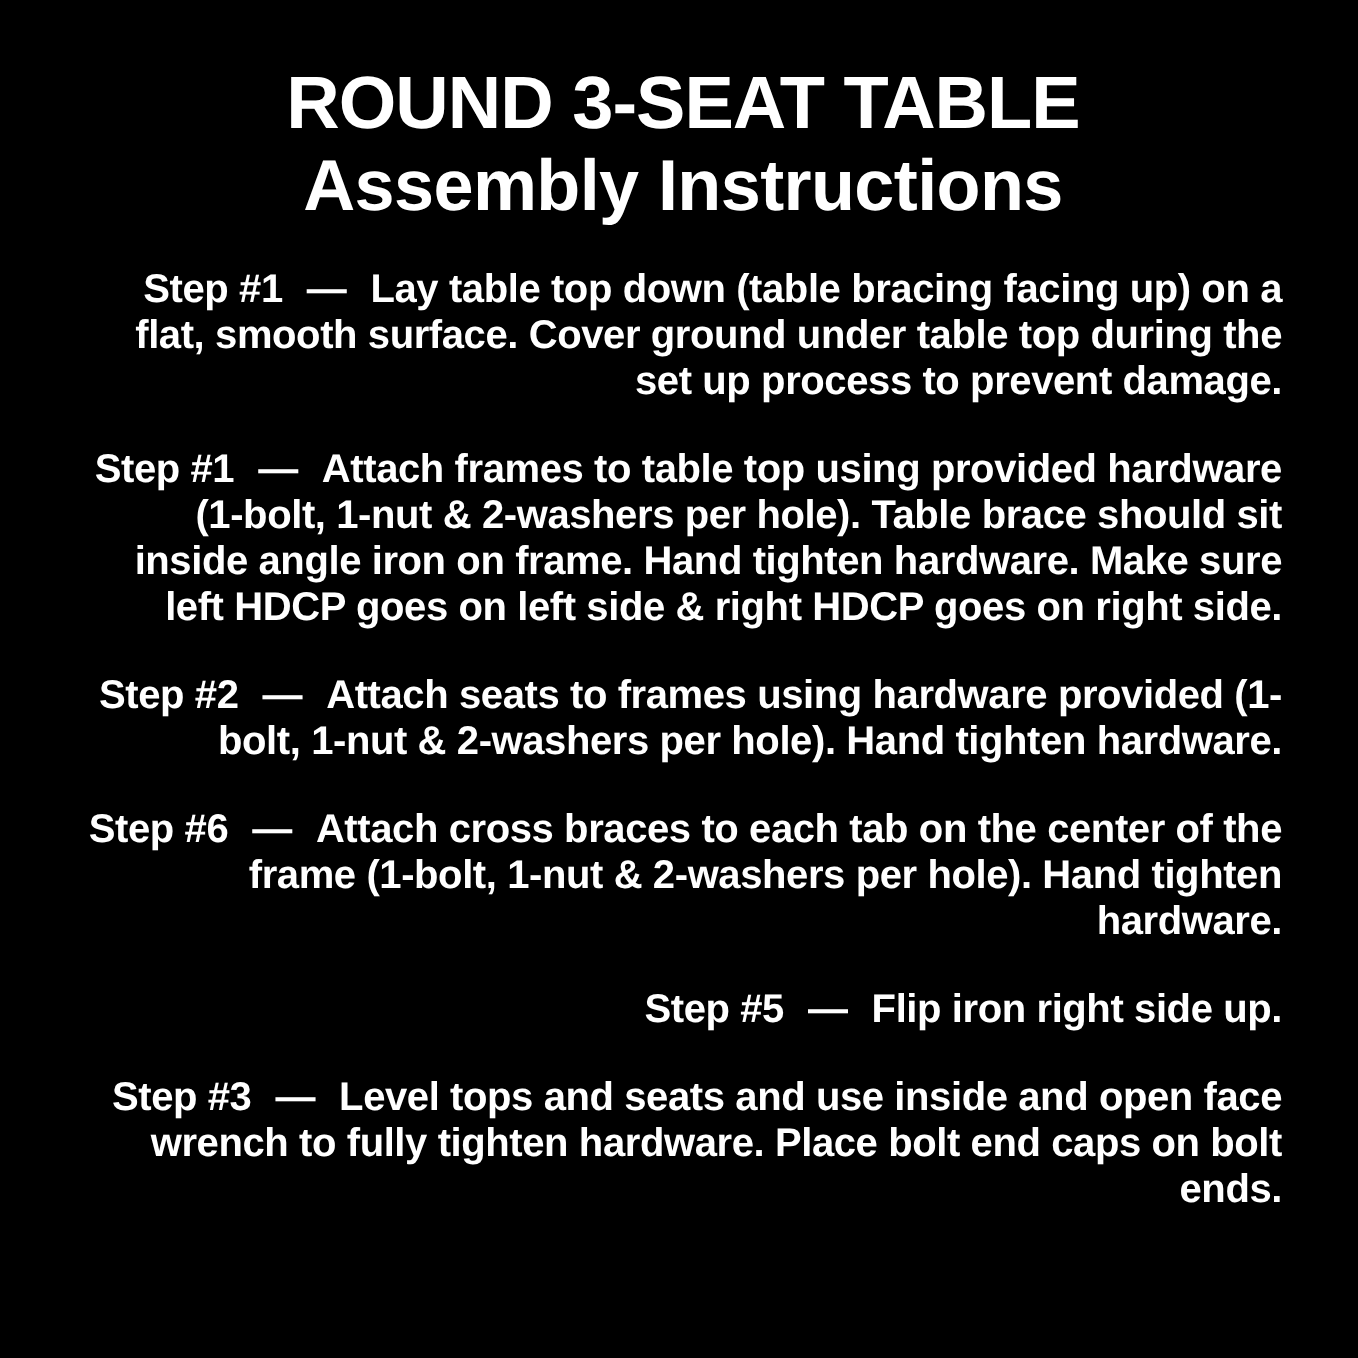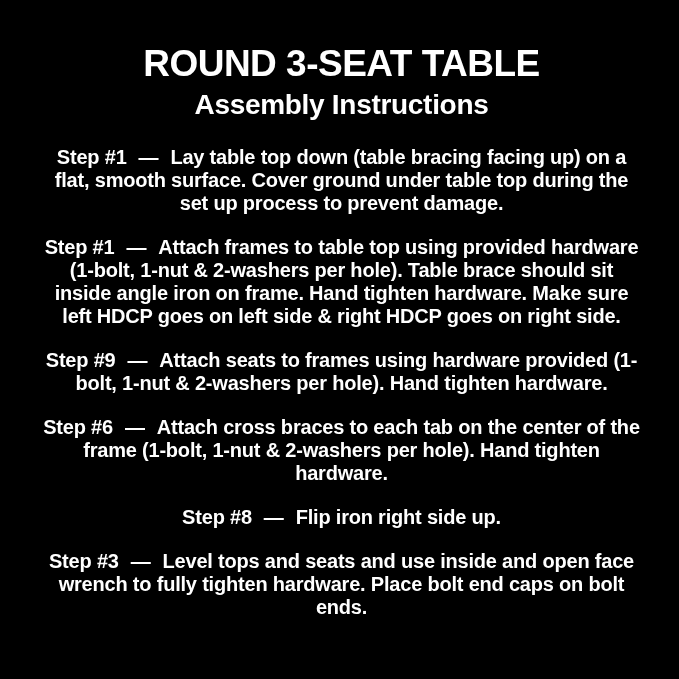"ROUND 3-SEAT TABLE" .poster { padding: 44px 38px 0 42px -> 32px 38px 0 42px }
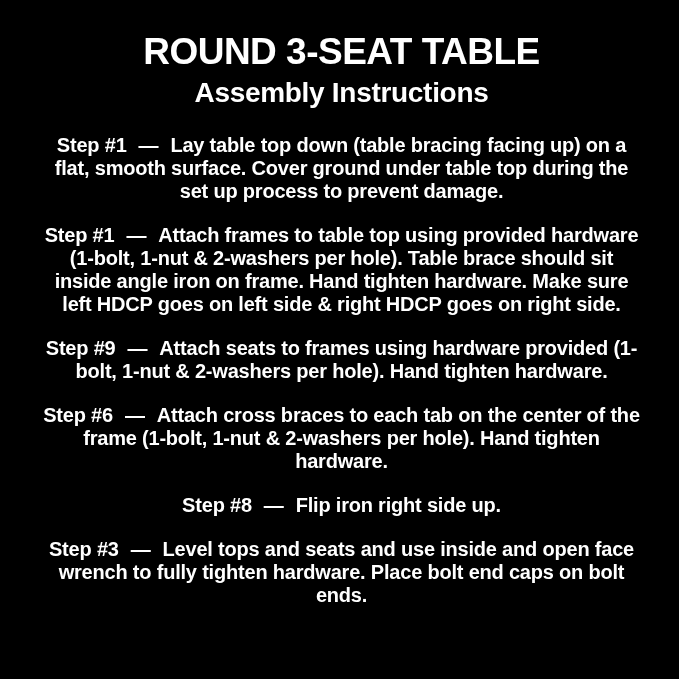"Assembly Instructions" .subtitle { font-size: 28px -> 36px }
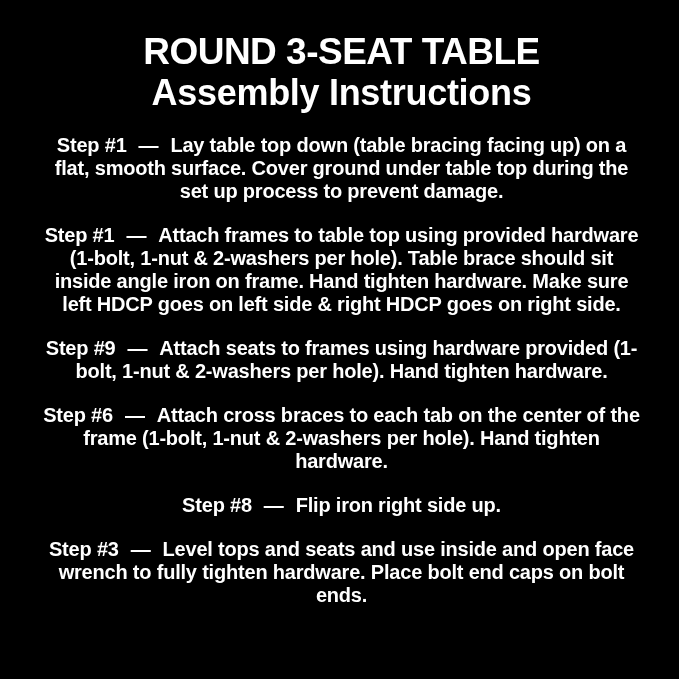"Step #1 — Lay table" .step { text-align: center -> right }
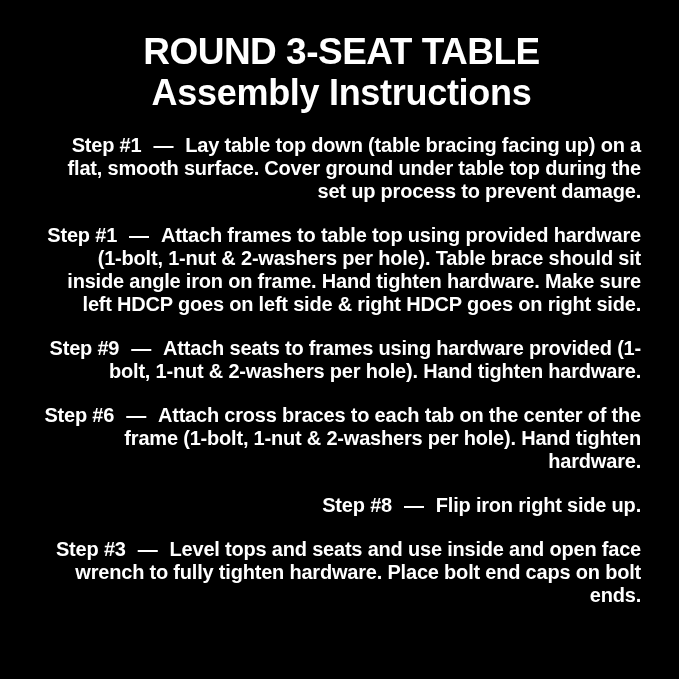"Step #9" span { text: 9 -> 2 }
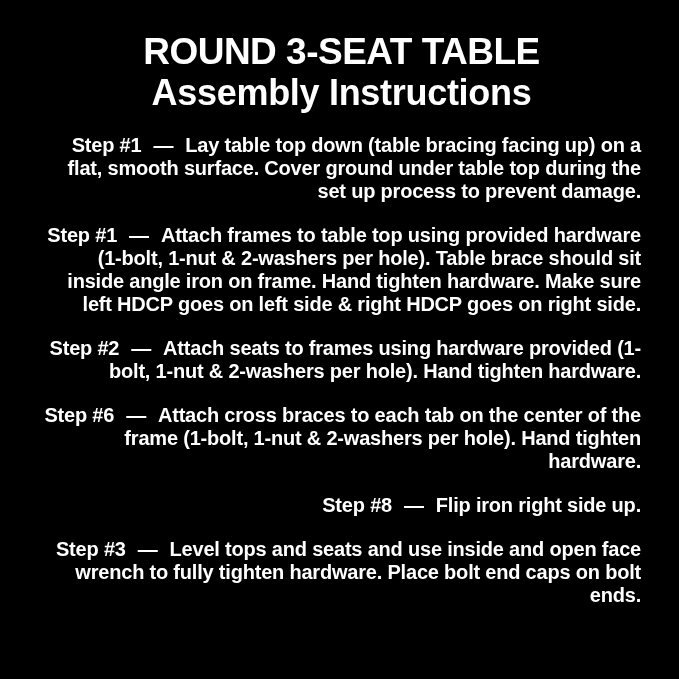"Step #8" span { text: 8 -> 5 }
